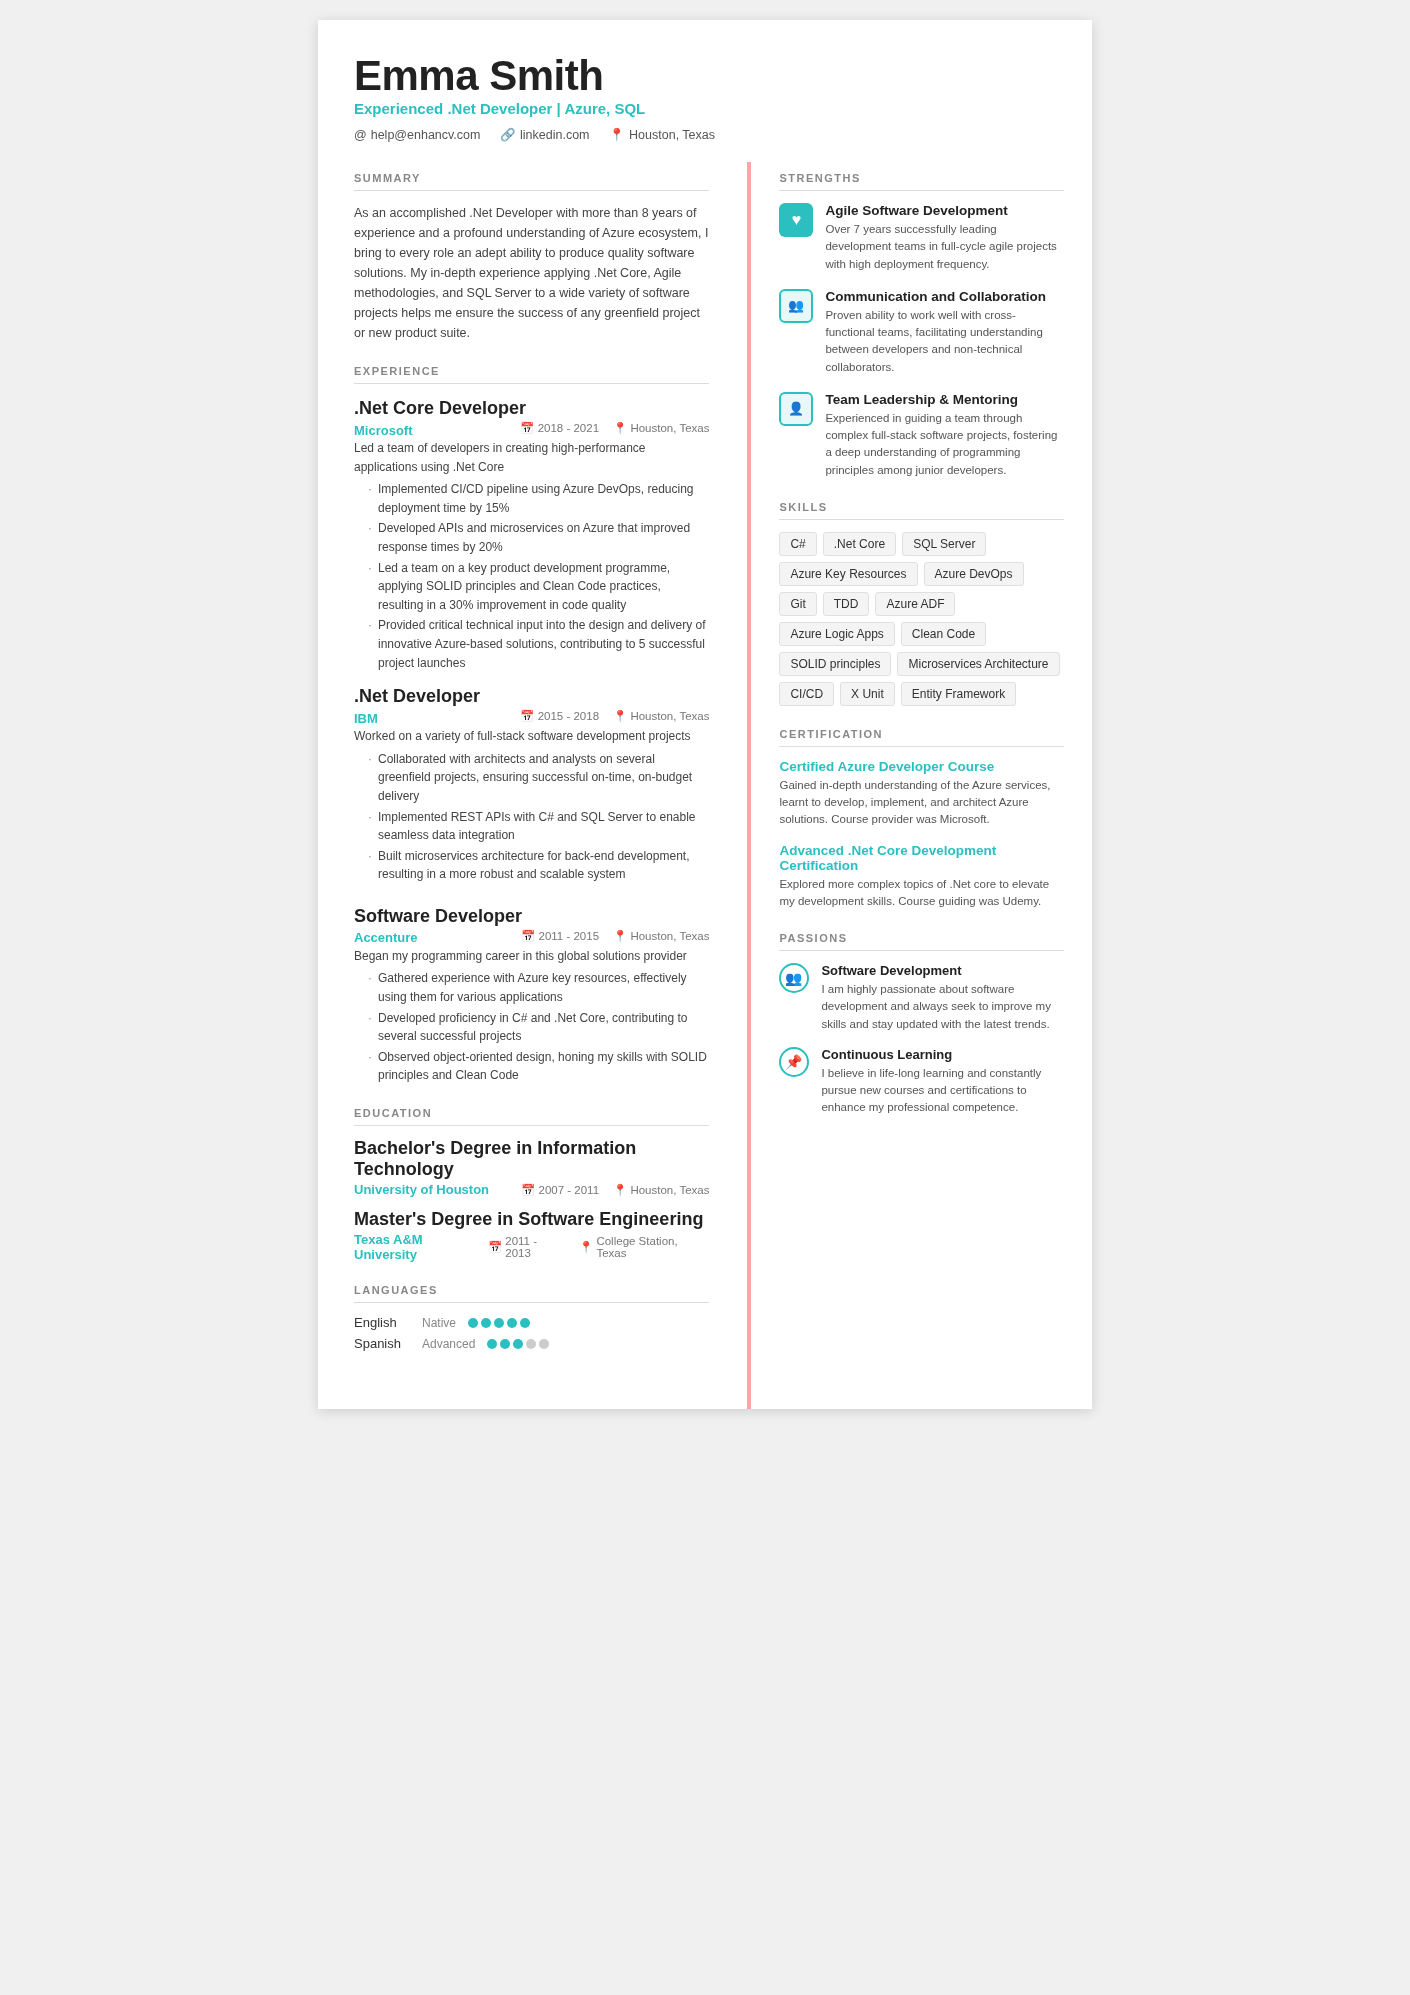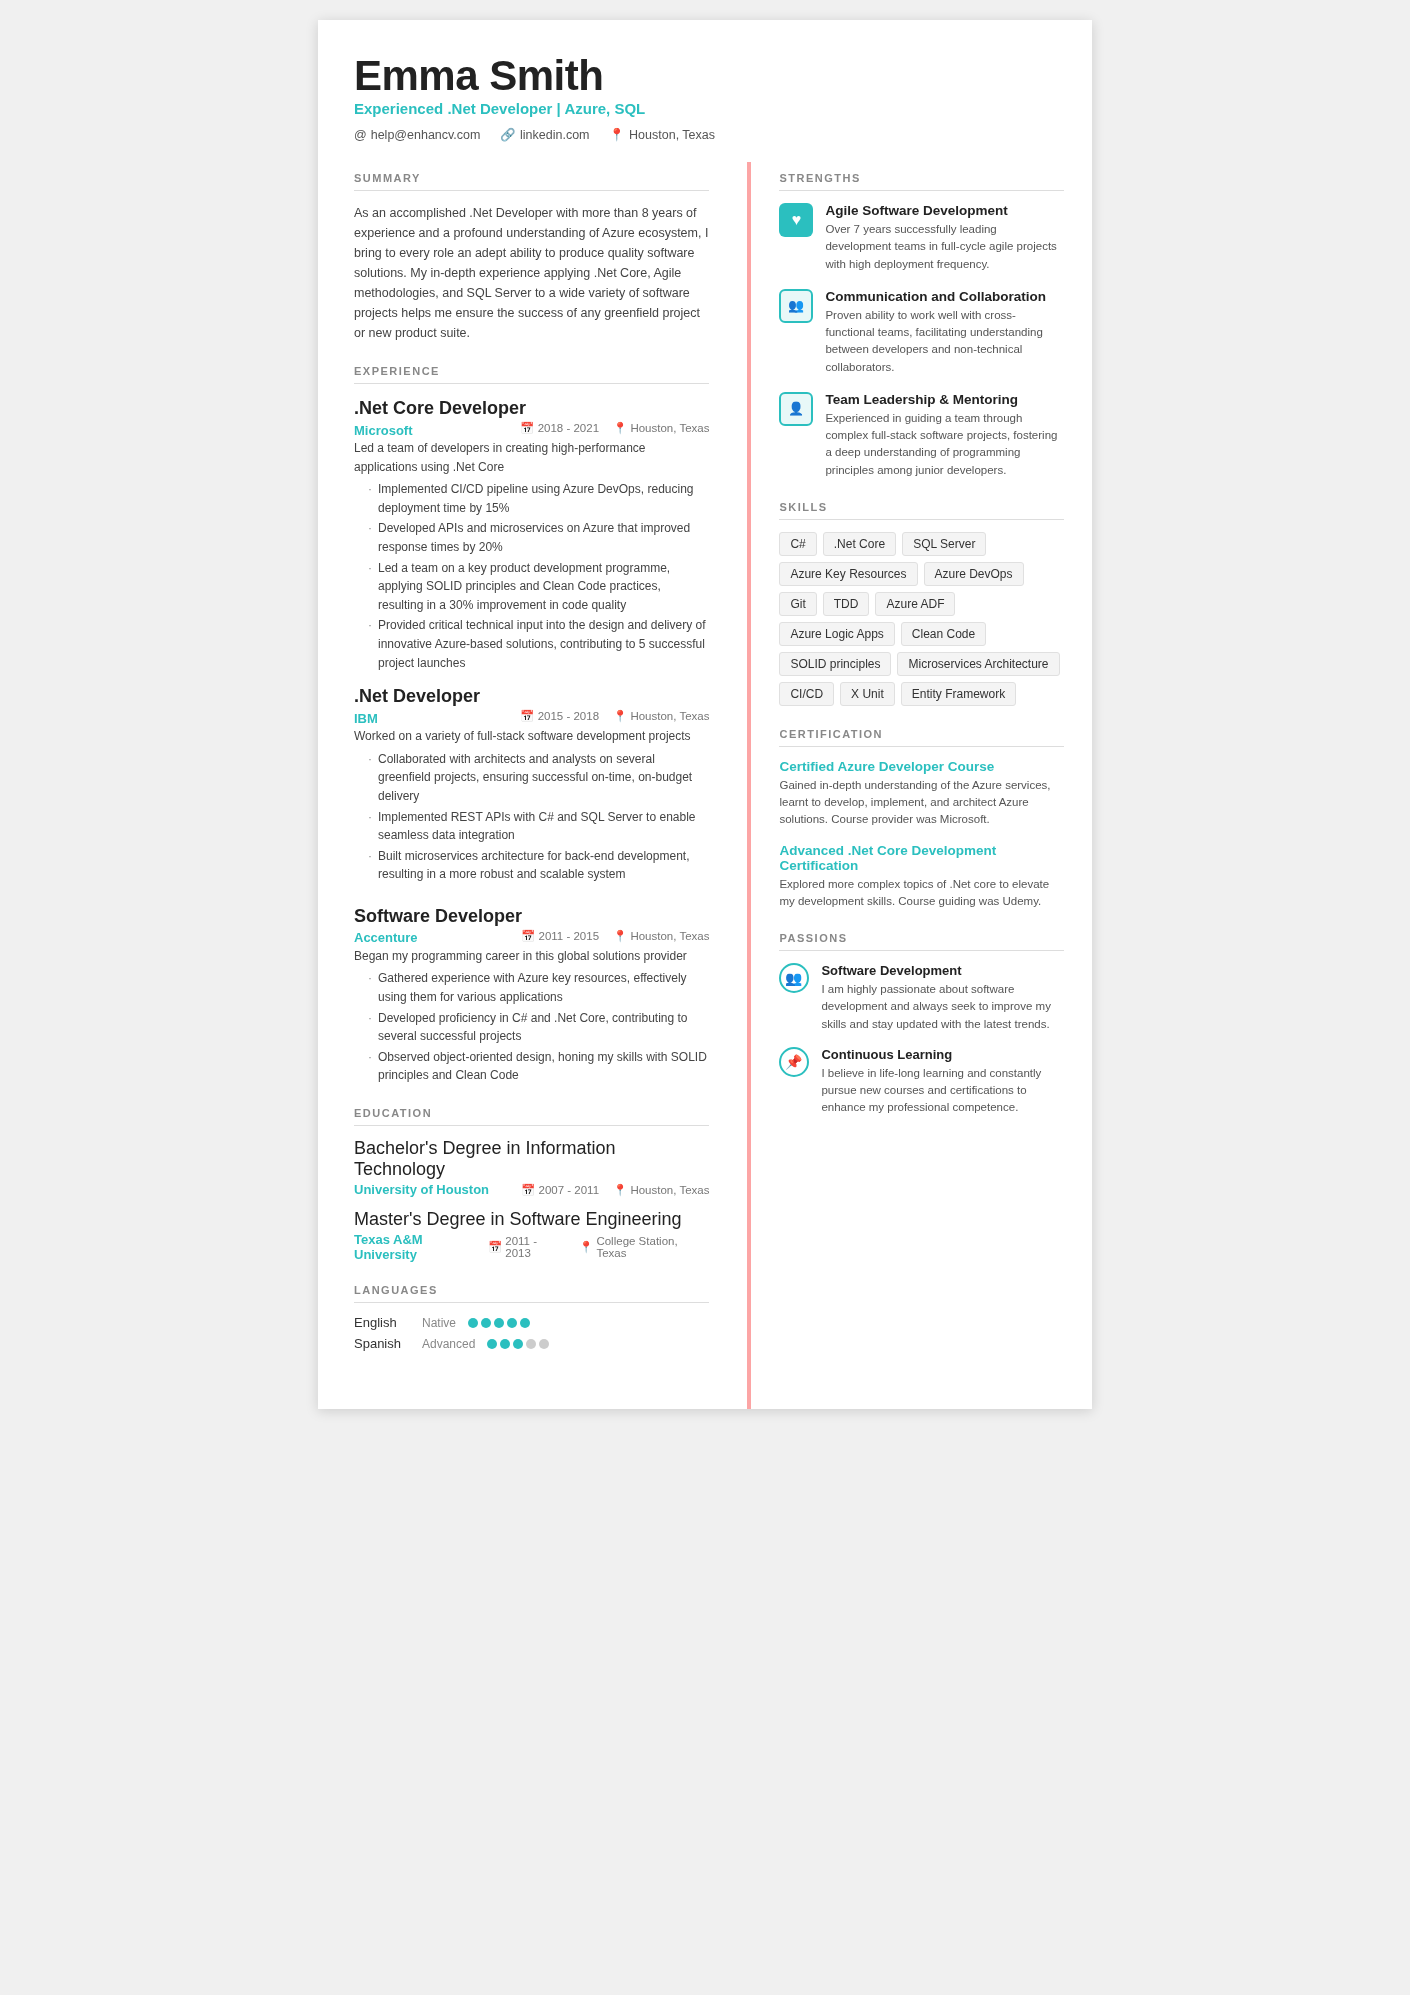"Bachelor's Degree in Information" .edu-title { font-weight: 400 -> 700 }
